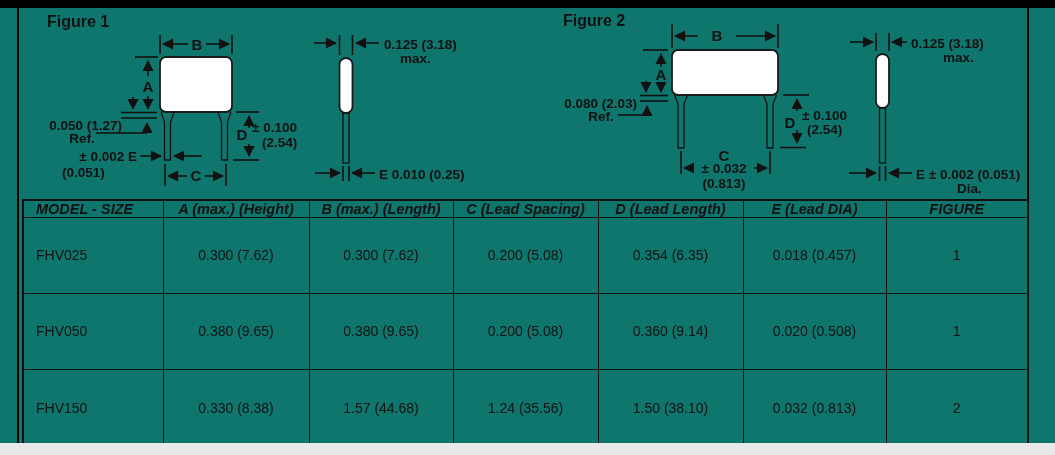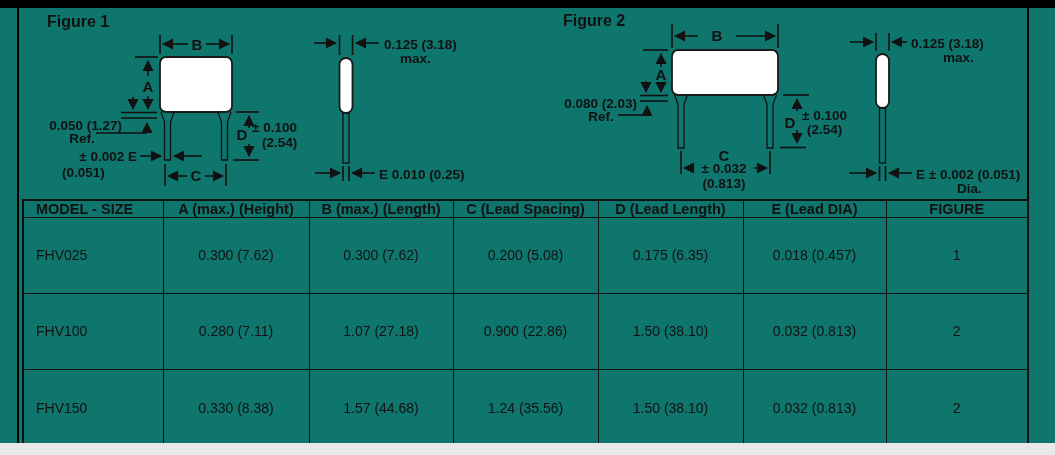"MODEL - SIZE" table.dims th { font-style: none -> italic }
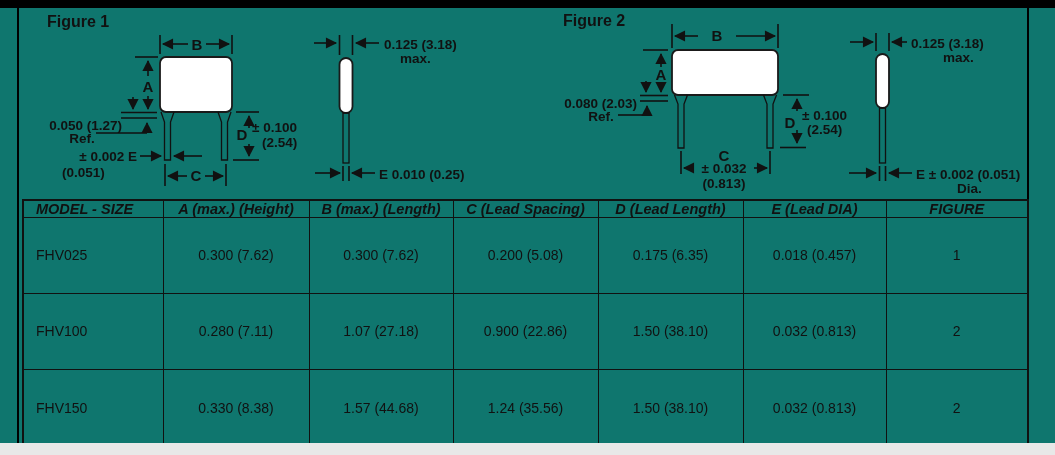"0.175 (6.35)" td { text: 0.175 -> 0.354 }
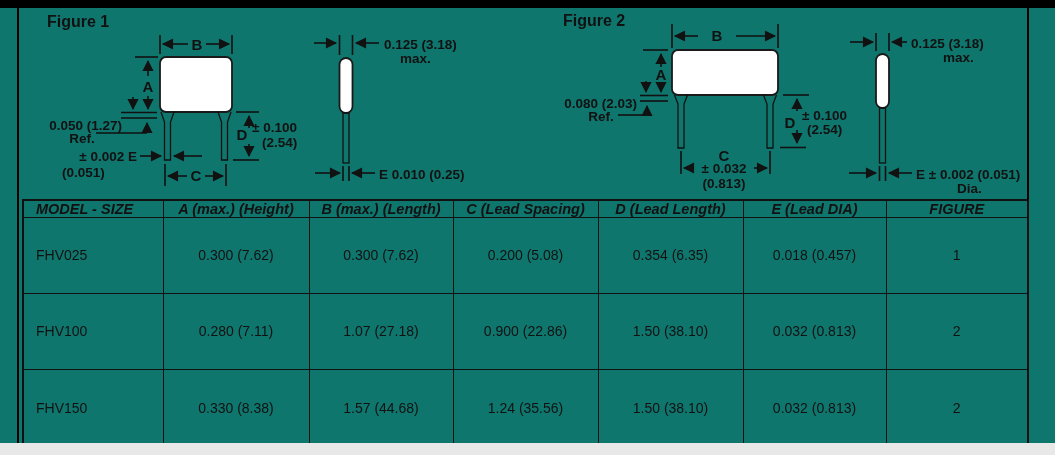"FHV050" tr { html: none -> <tr> <td>FHV050</td> <td>0.380 (9.65)</td> <td>0.380 (9.65)</td> <td>0.200 (5.08)</td> <td>0.360 (9.14)</td> <td>0.020 (0.508)</td> <td>1</td> </tr> }
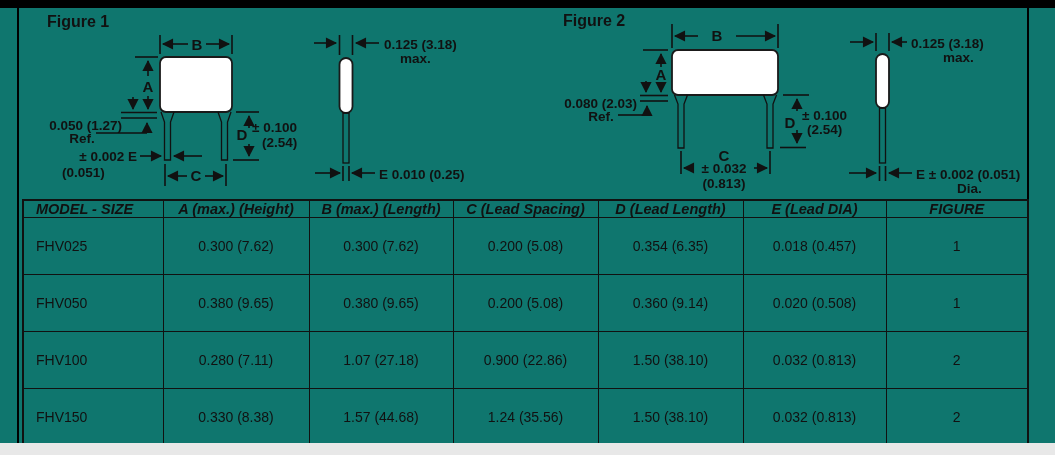"FHV100" tr { html: <tr> <td>FHV100</td> <td>0.280 (7.11)</td> <td>1.07 (27.18)</td> <td>0.900 (22.86)</td> <td>1.50 (38.10)</td> <td>0.032 (0.813)</td> <td>2</td> </tr> -> none }
